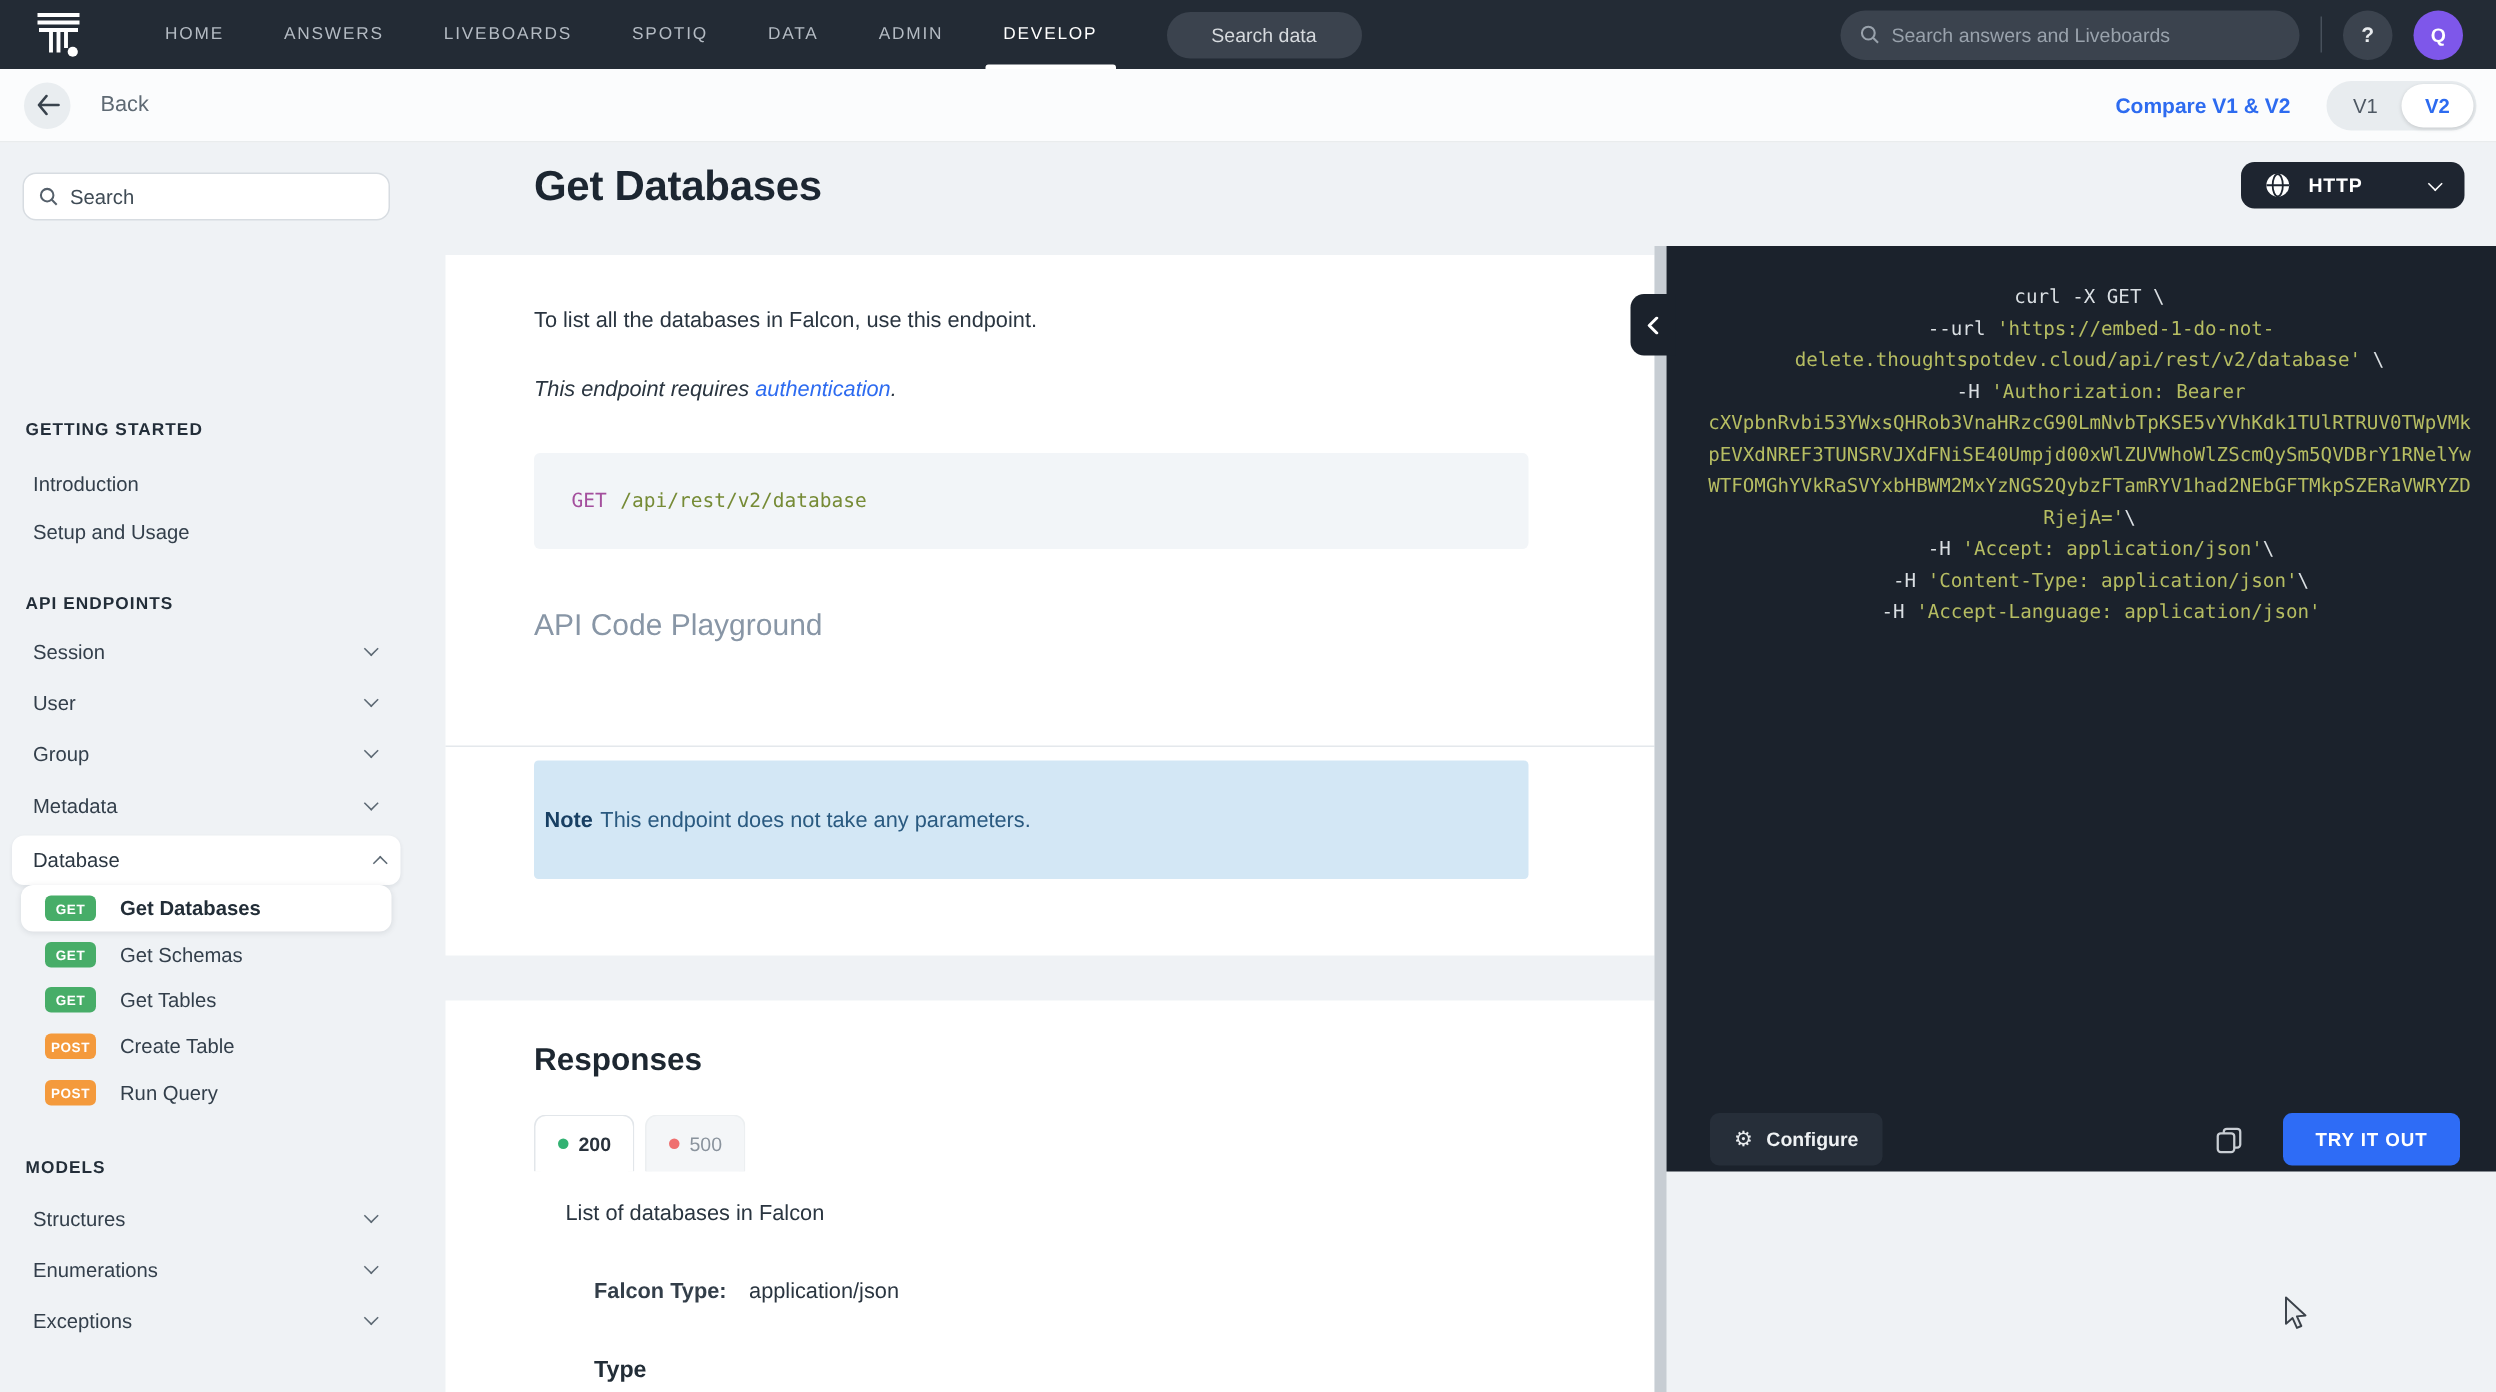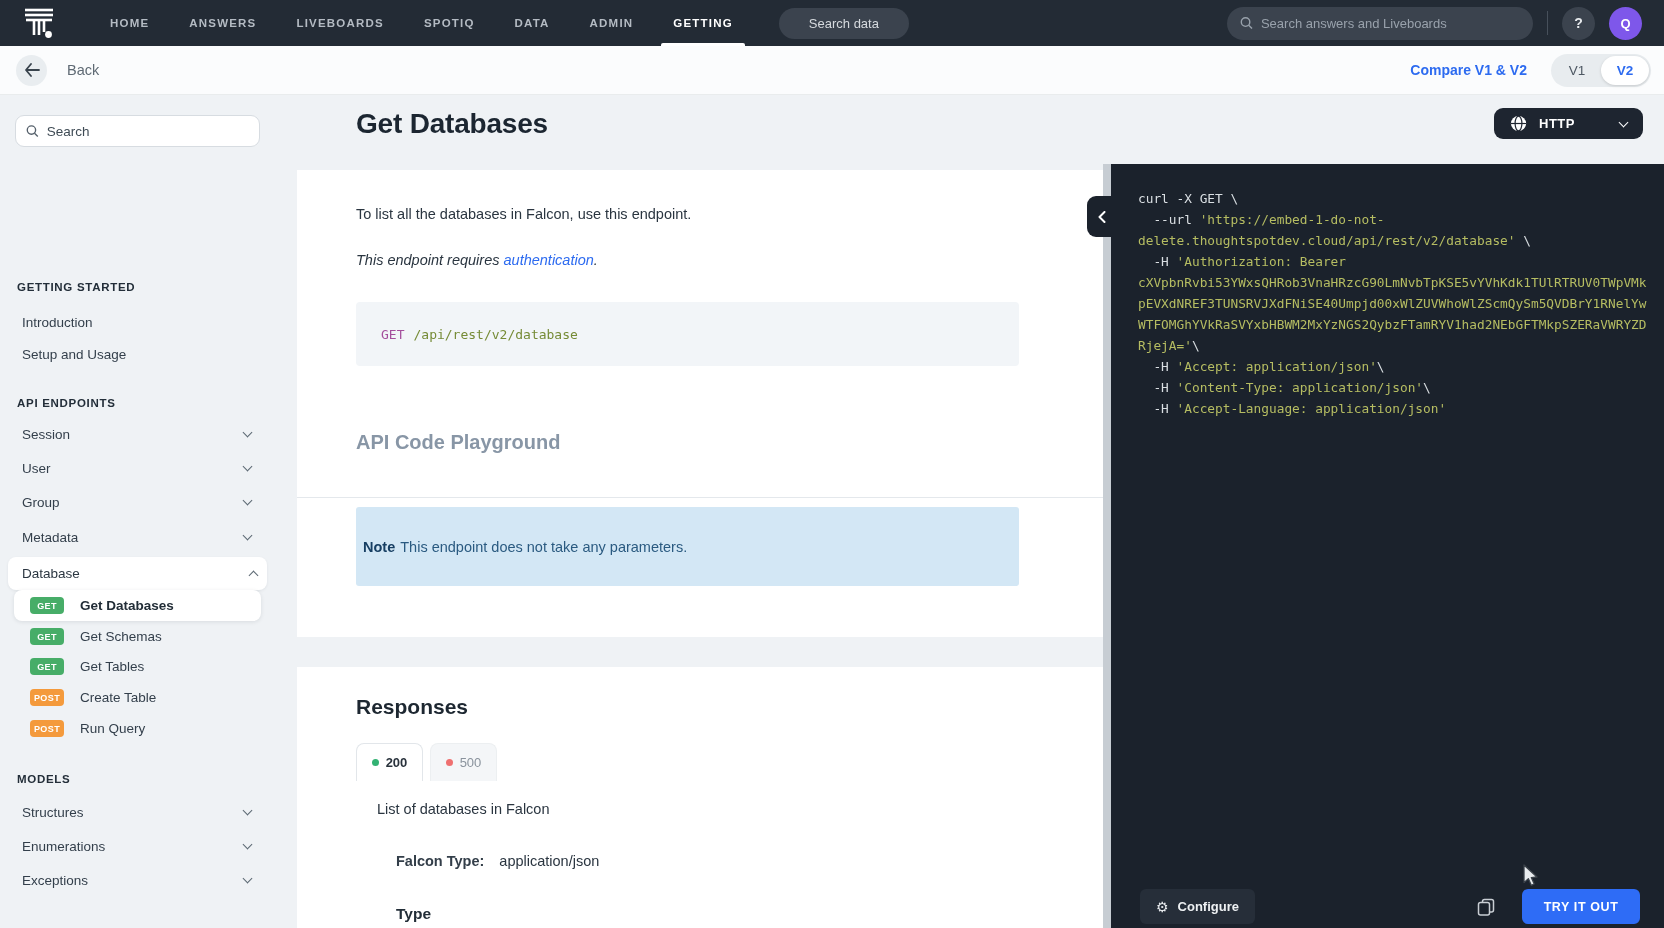"HOME" .nav-tab { font-weight: bold -> normal }
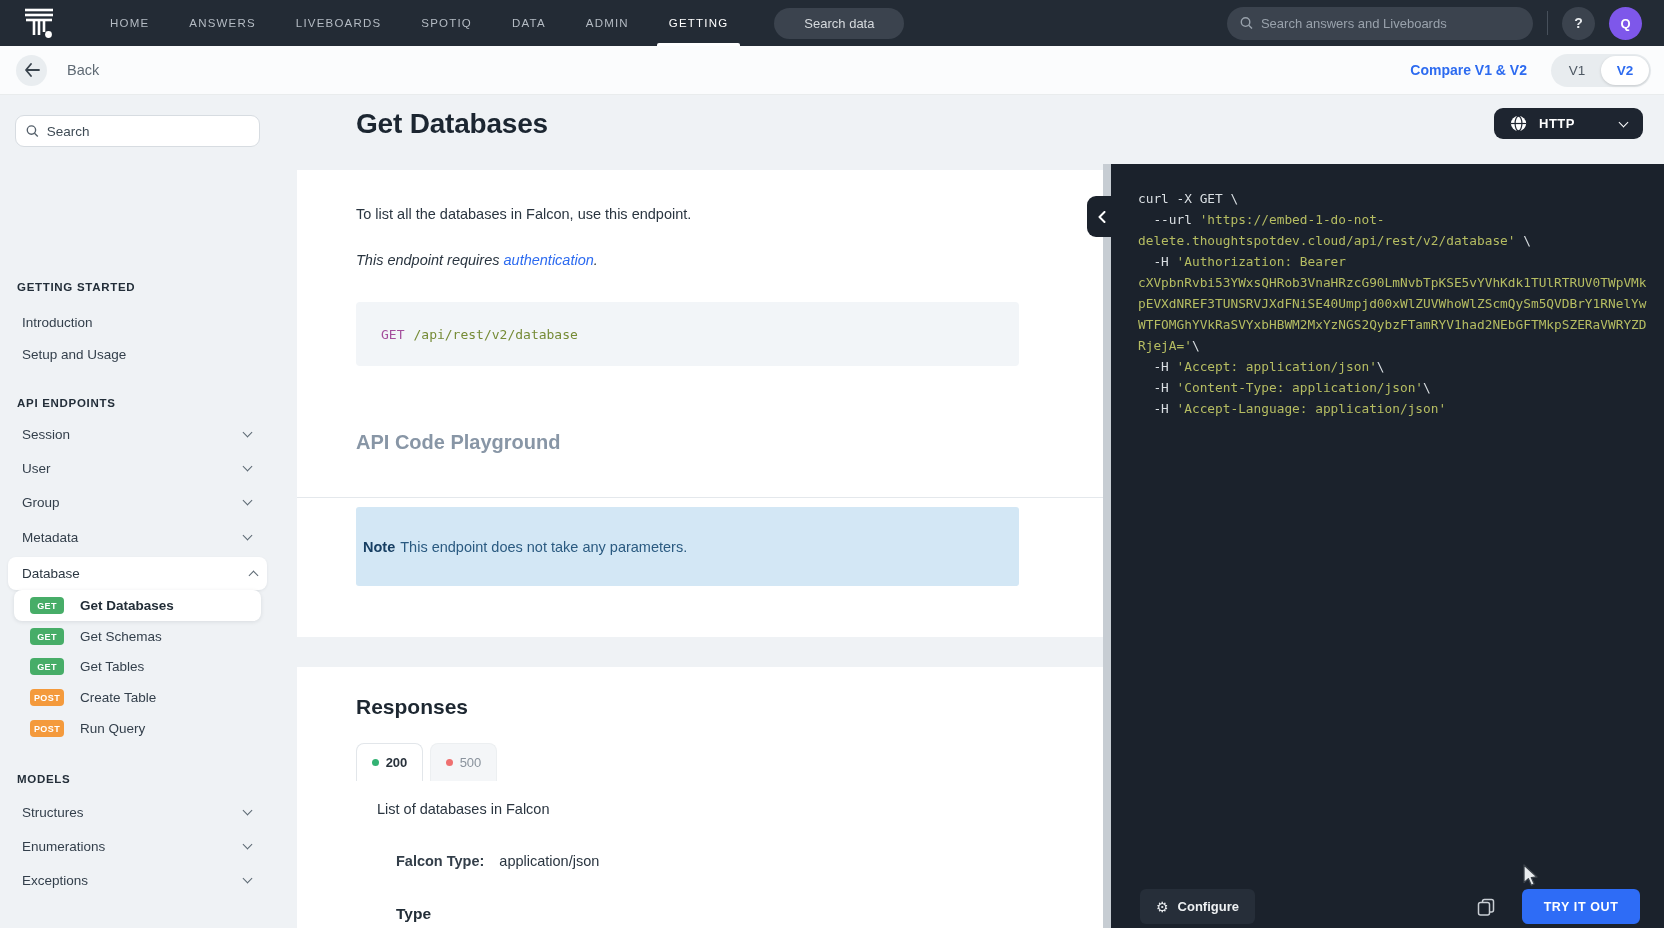"GETTING" div.nav-tab { text: GETTING -> DEVELOP }
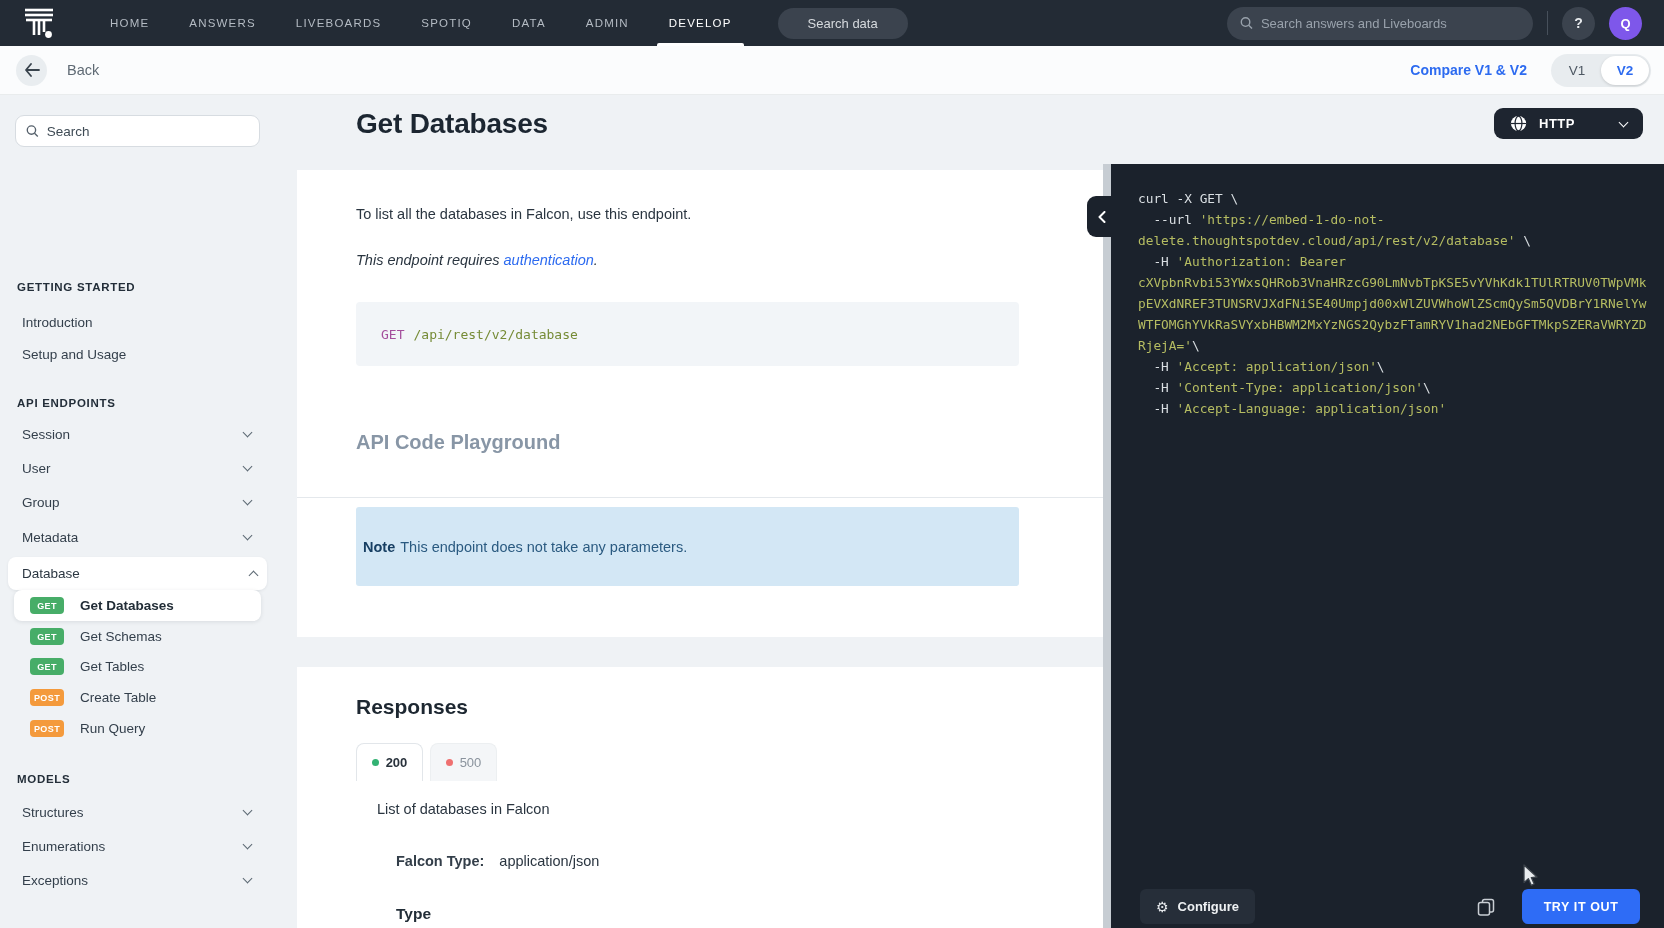"curl -X GET \" .code-panel { height: 764px -> 617px; text-align: none -> center }
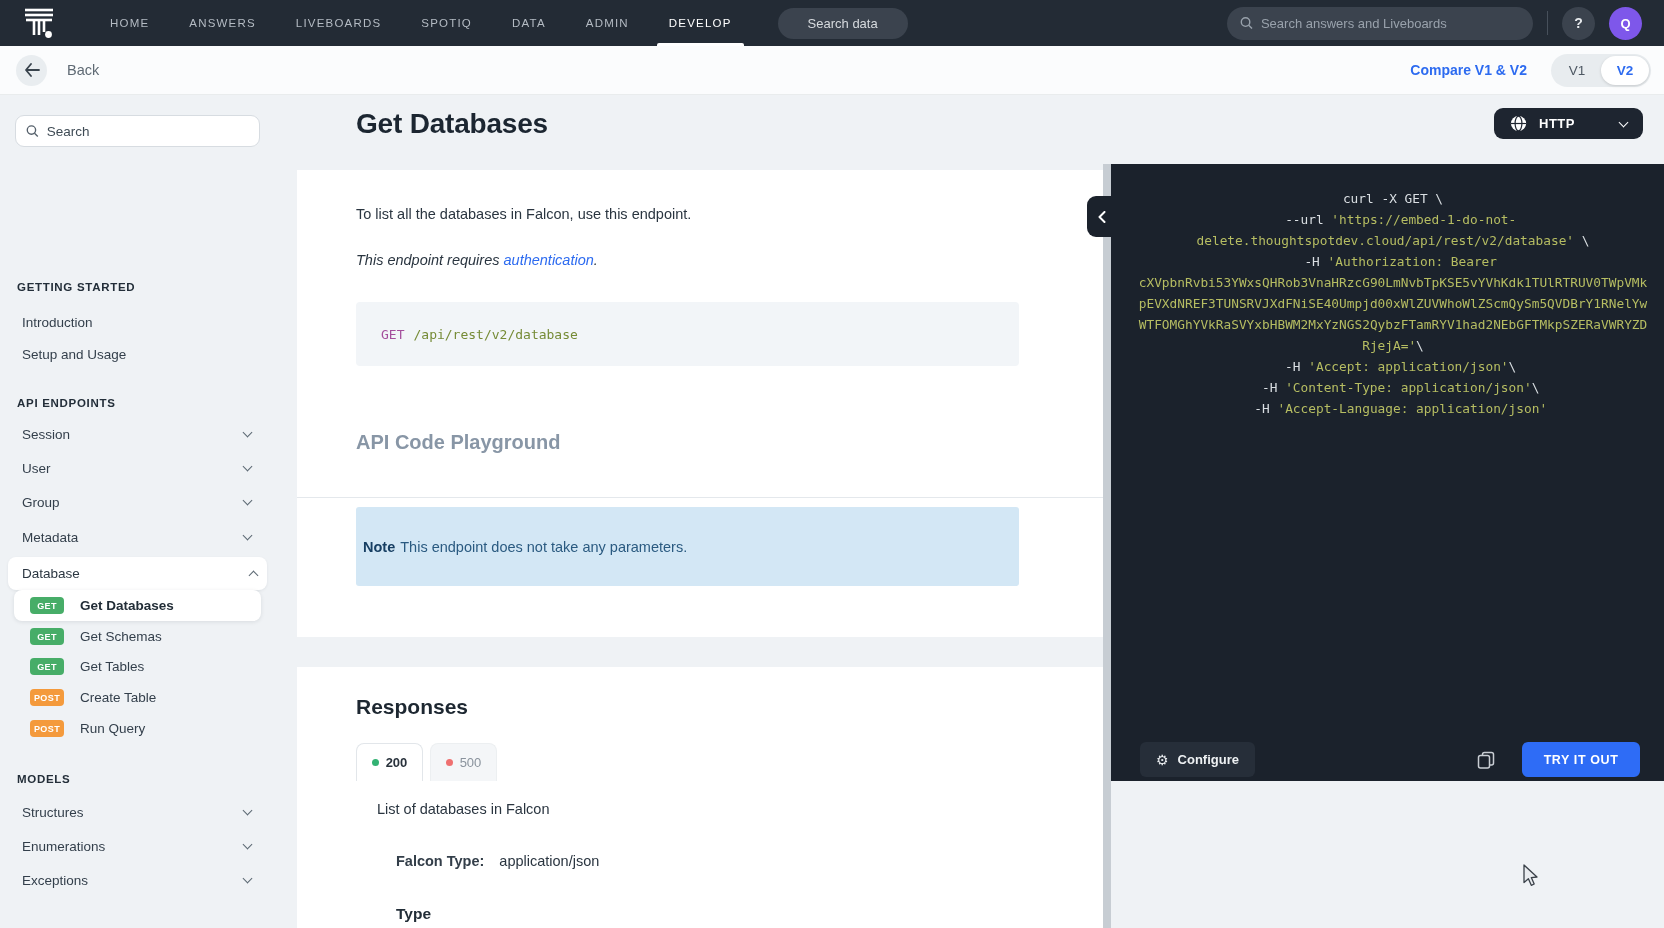"API Code Playground" .playground-heading { font-weight: bold -> normal; top: 261px -> 236px }
